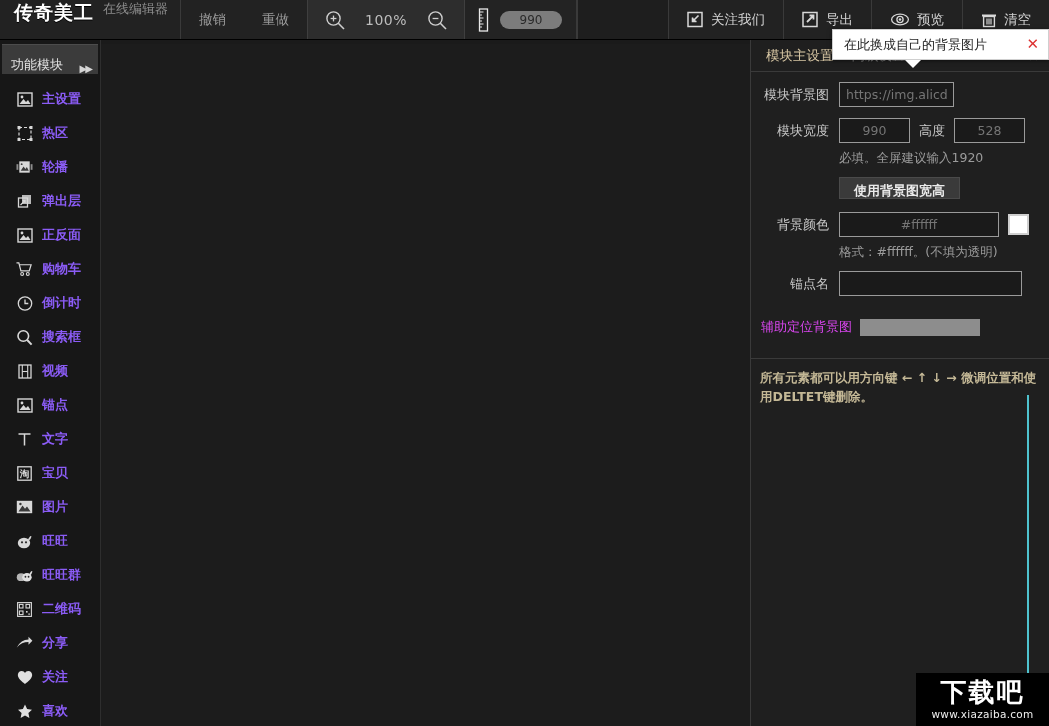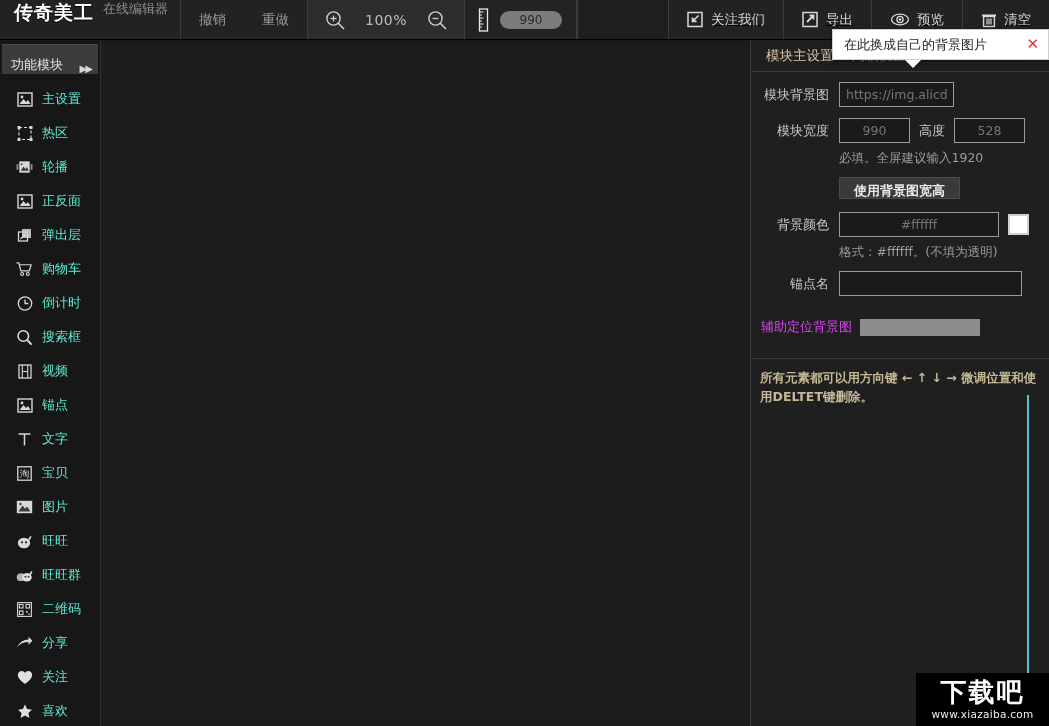"关注我们" .tb-right { text-decoration: underline -> none }
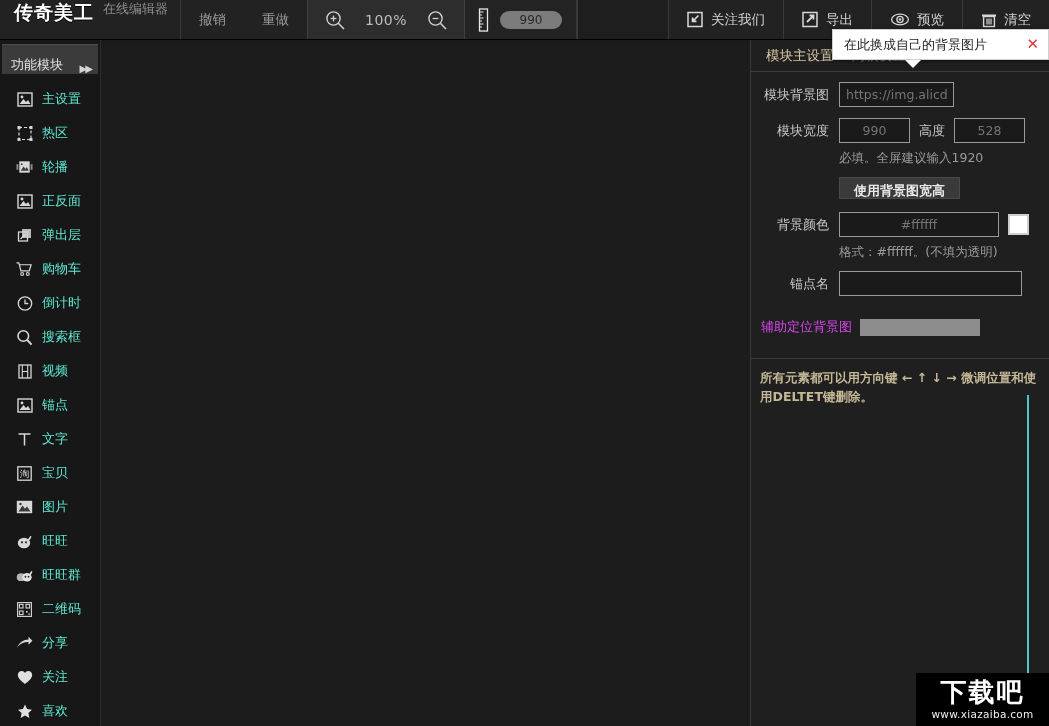"主设置" .sb-item { color: #5eead4 -> #8b5cf6; font-weight: none -> bold }
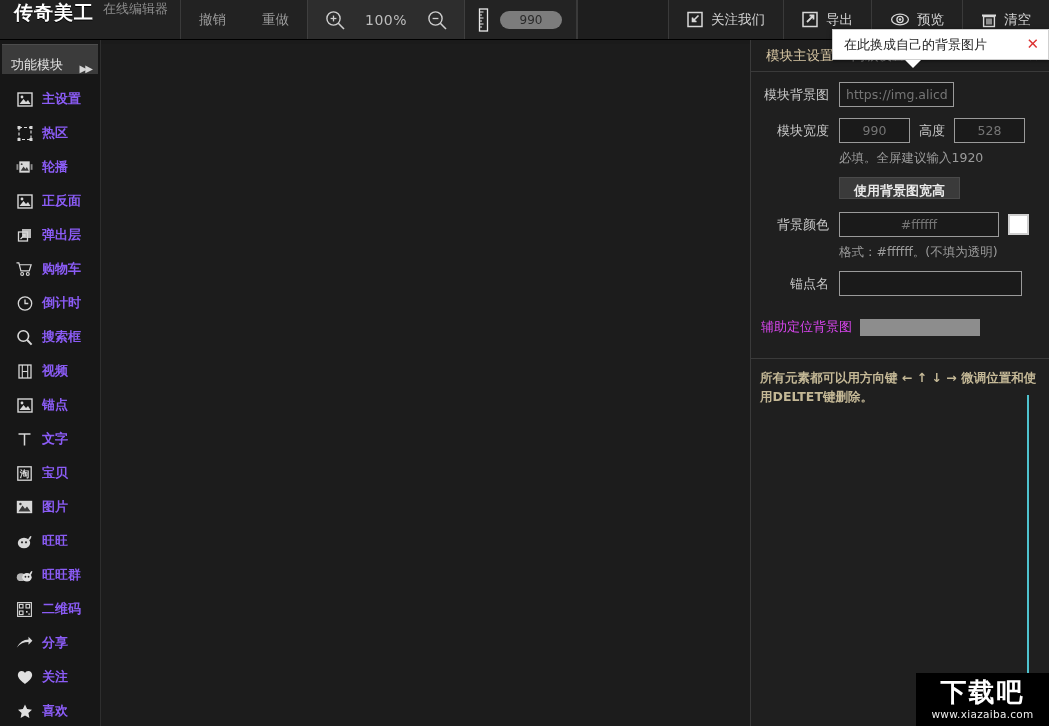"正反面" div.sb-item { order: before "弹出层" -> after "弹出层" }
